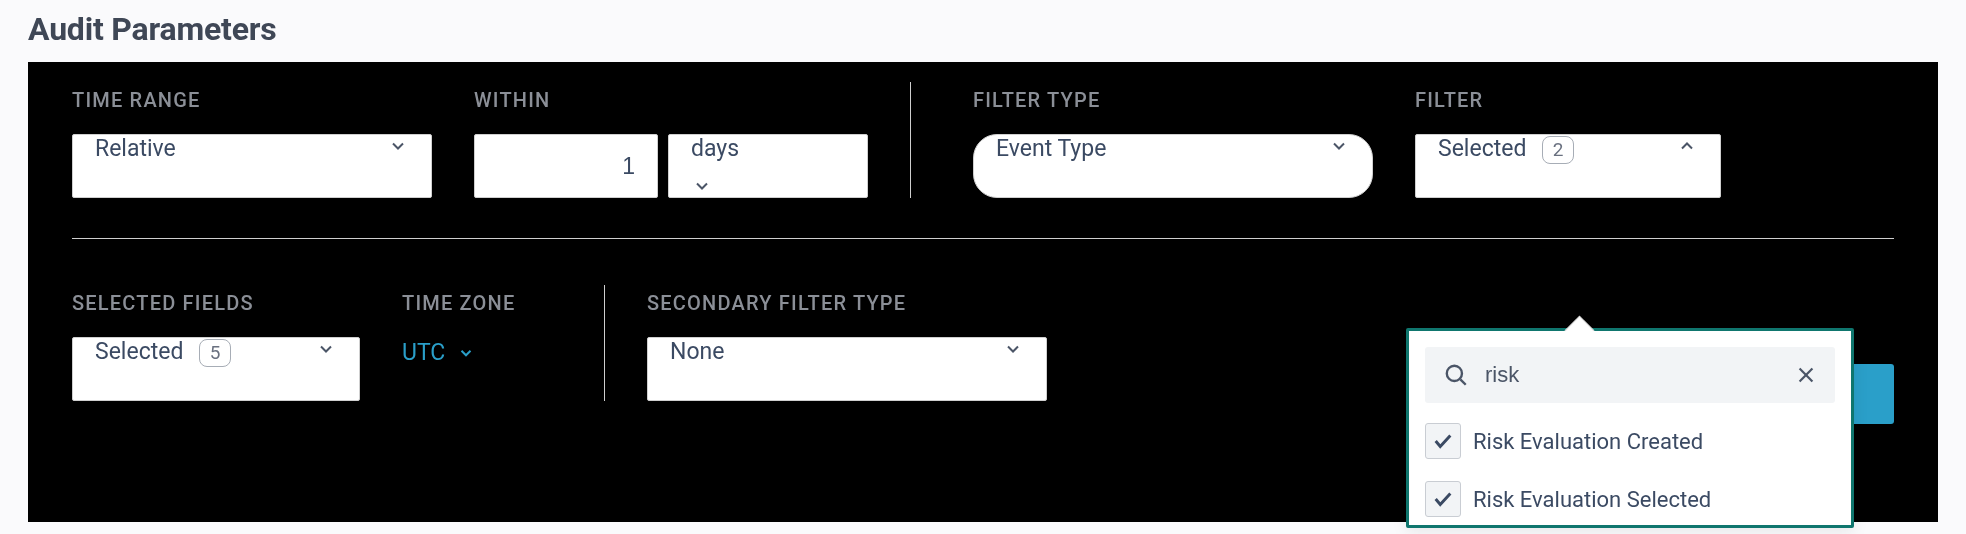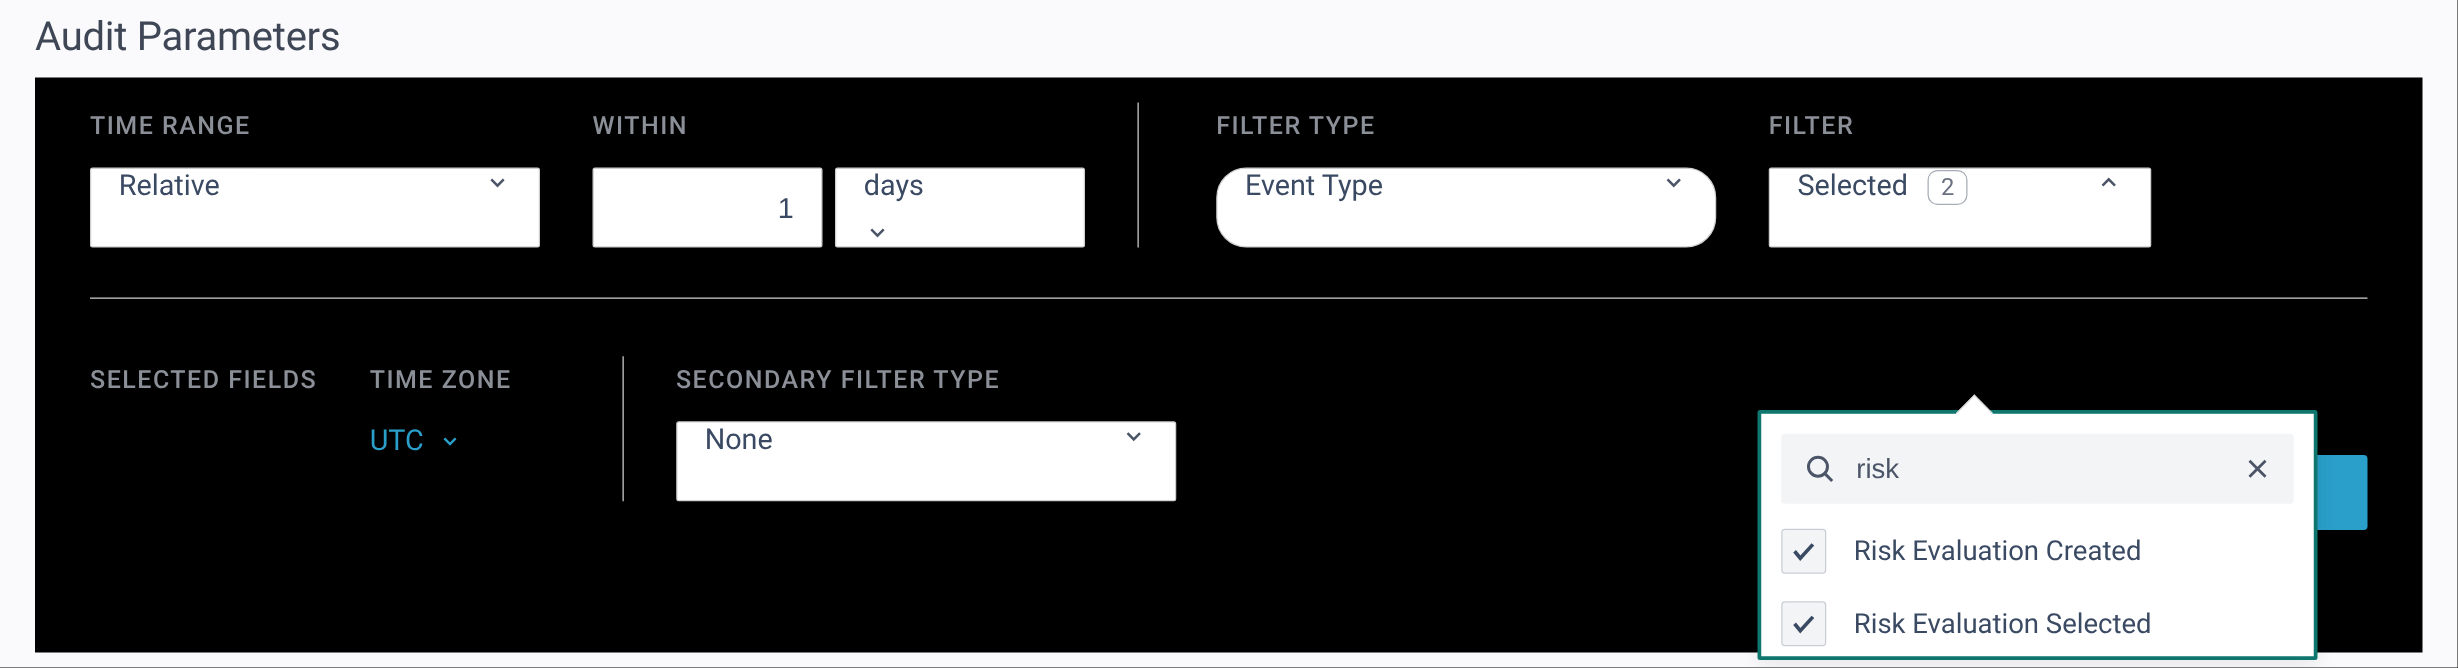"Audit Parameters" .page-title { font-weight: 400 -> 700 }
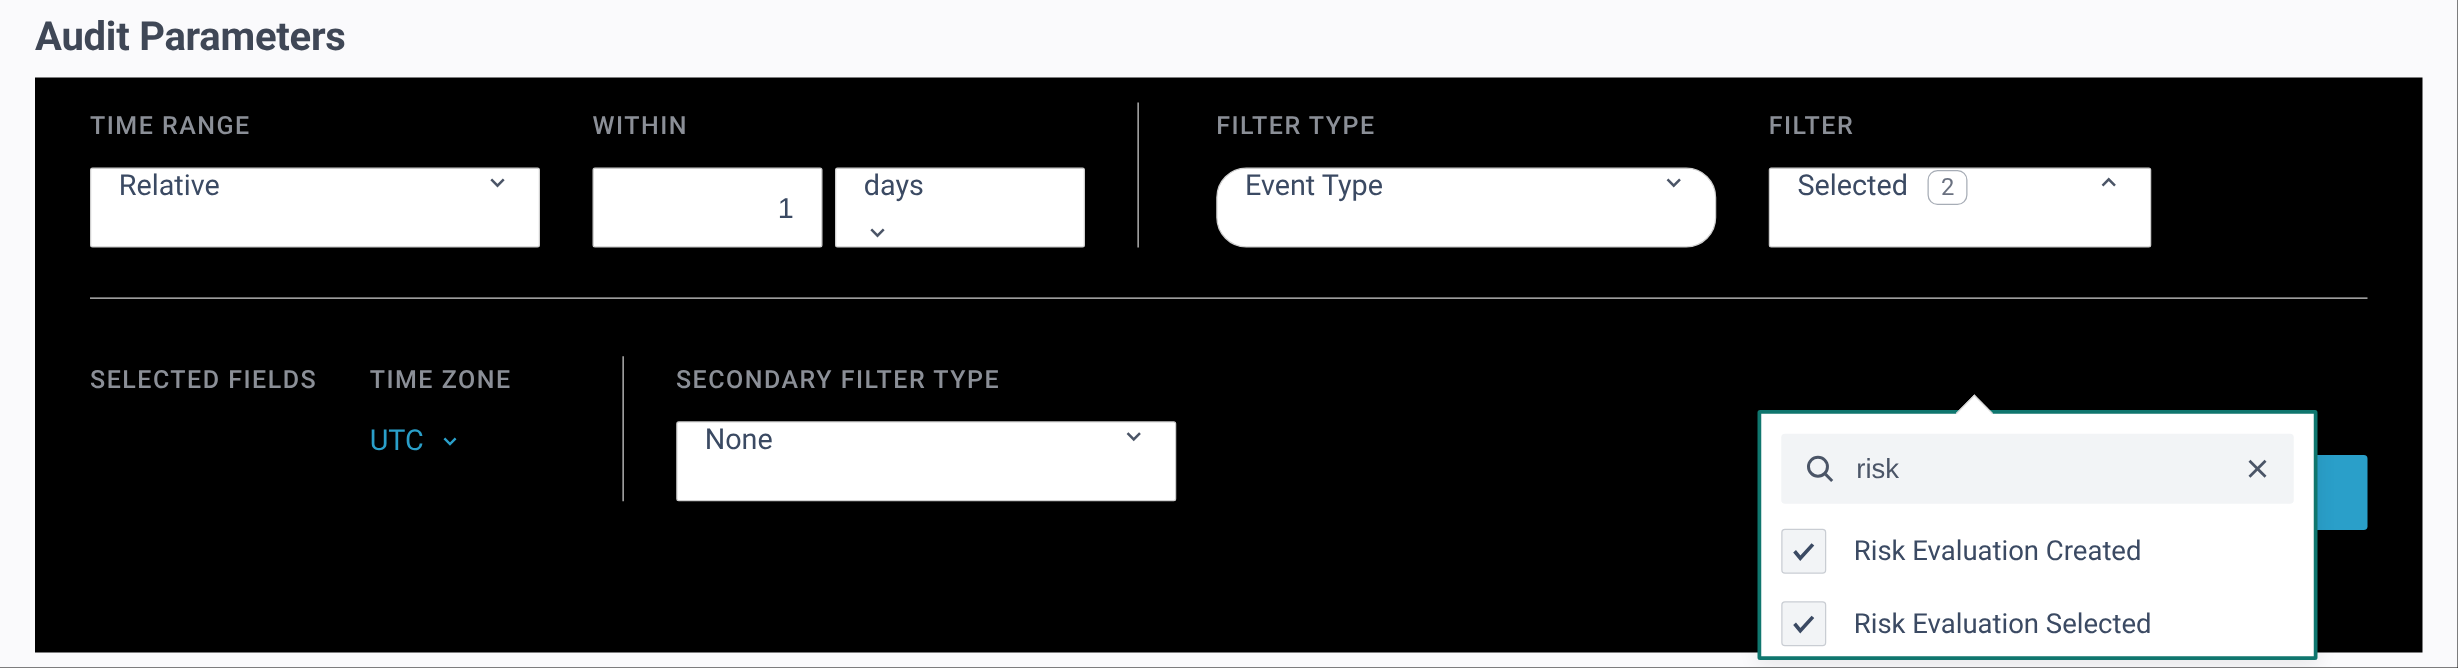"Selected 5" div.select { html: none -> <div> <span> <span>Selected</span> <span>5</span> </span> <span> <svg> <polyline></polyline> </svg> </span> </div> }
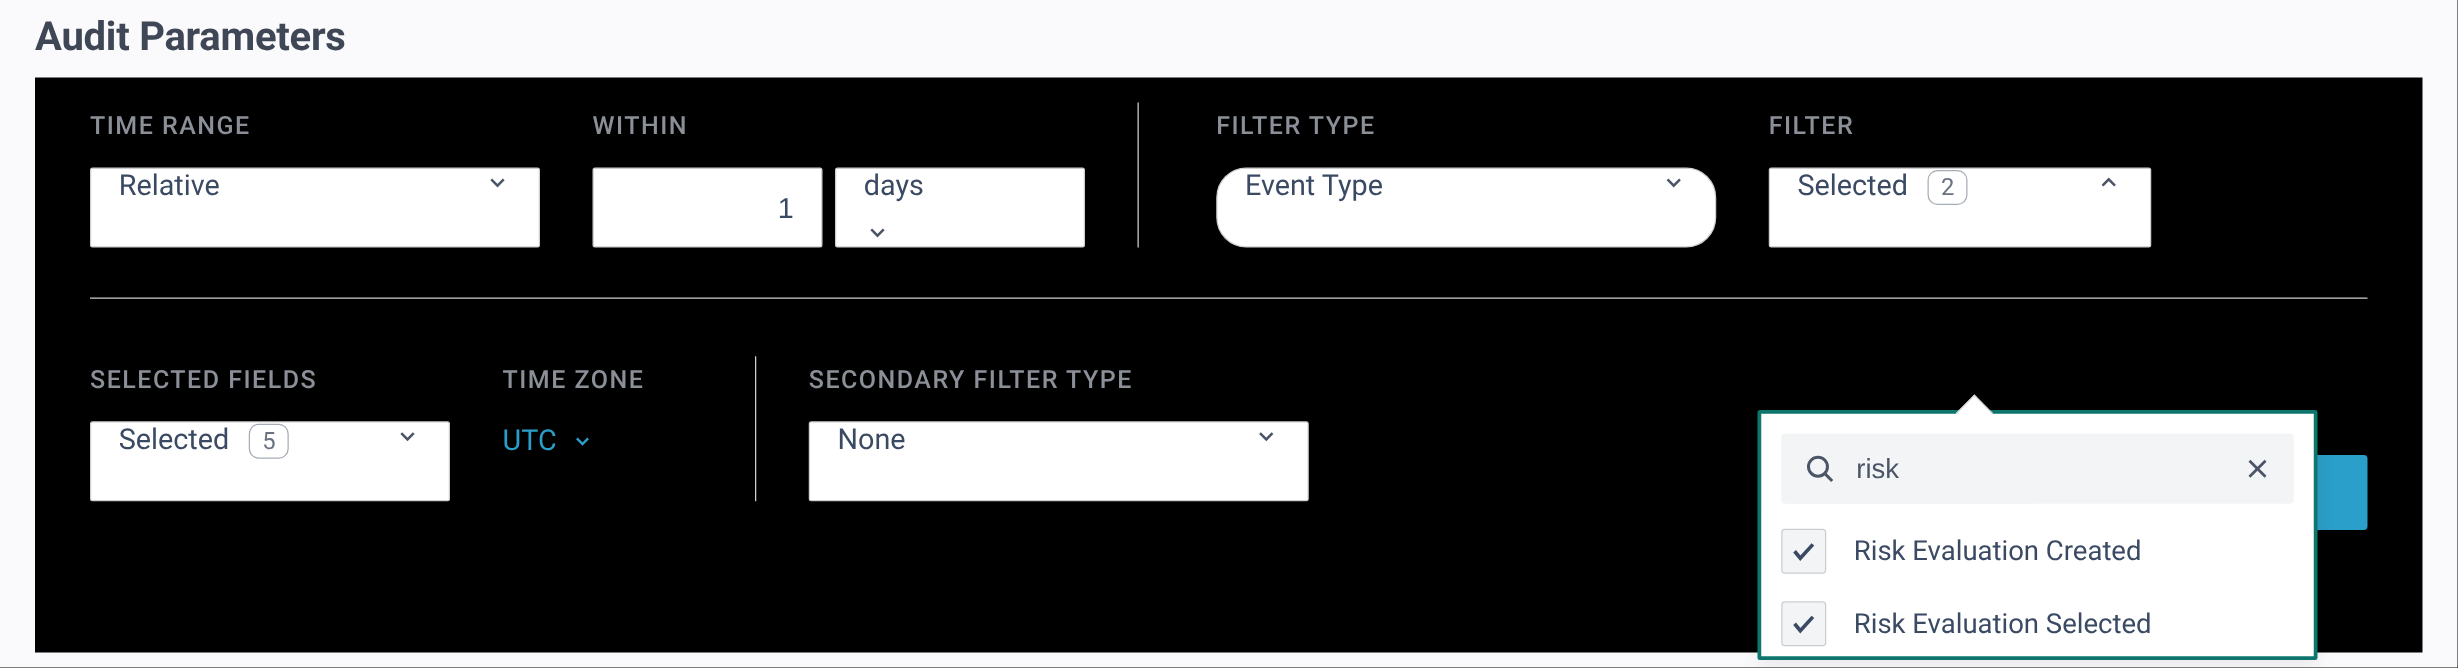"Risk Evaluation Created" .dd-item { gap: 22px -> 12px }
